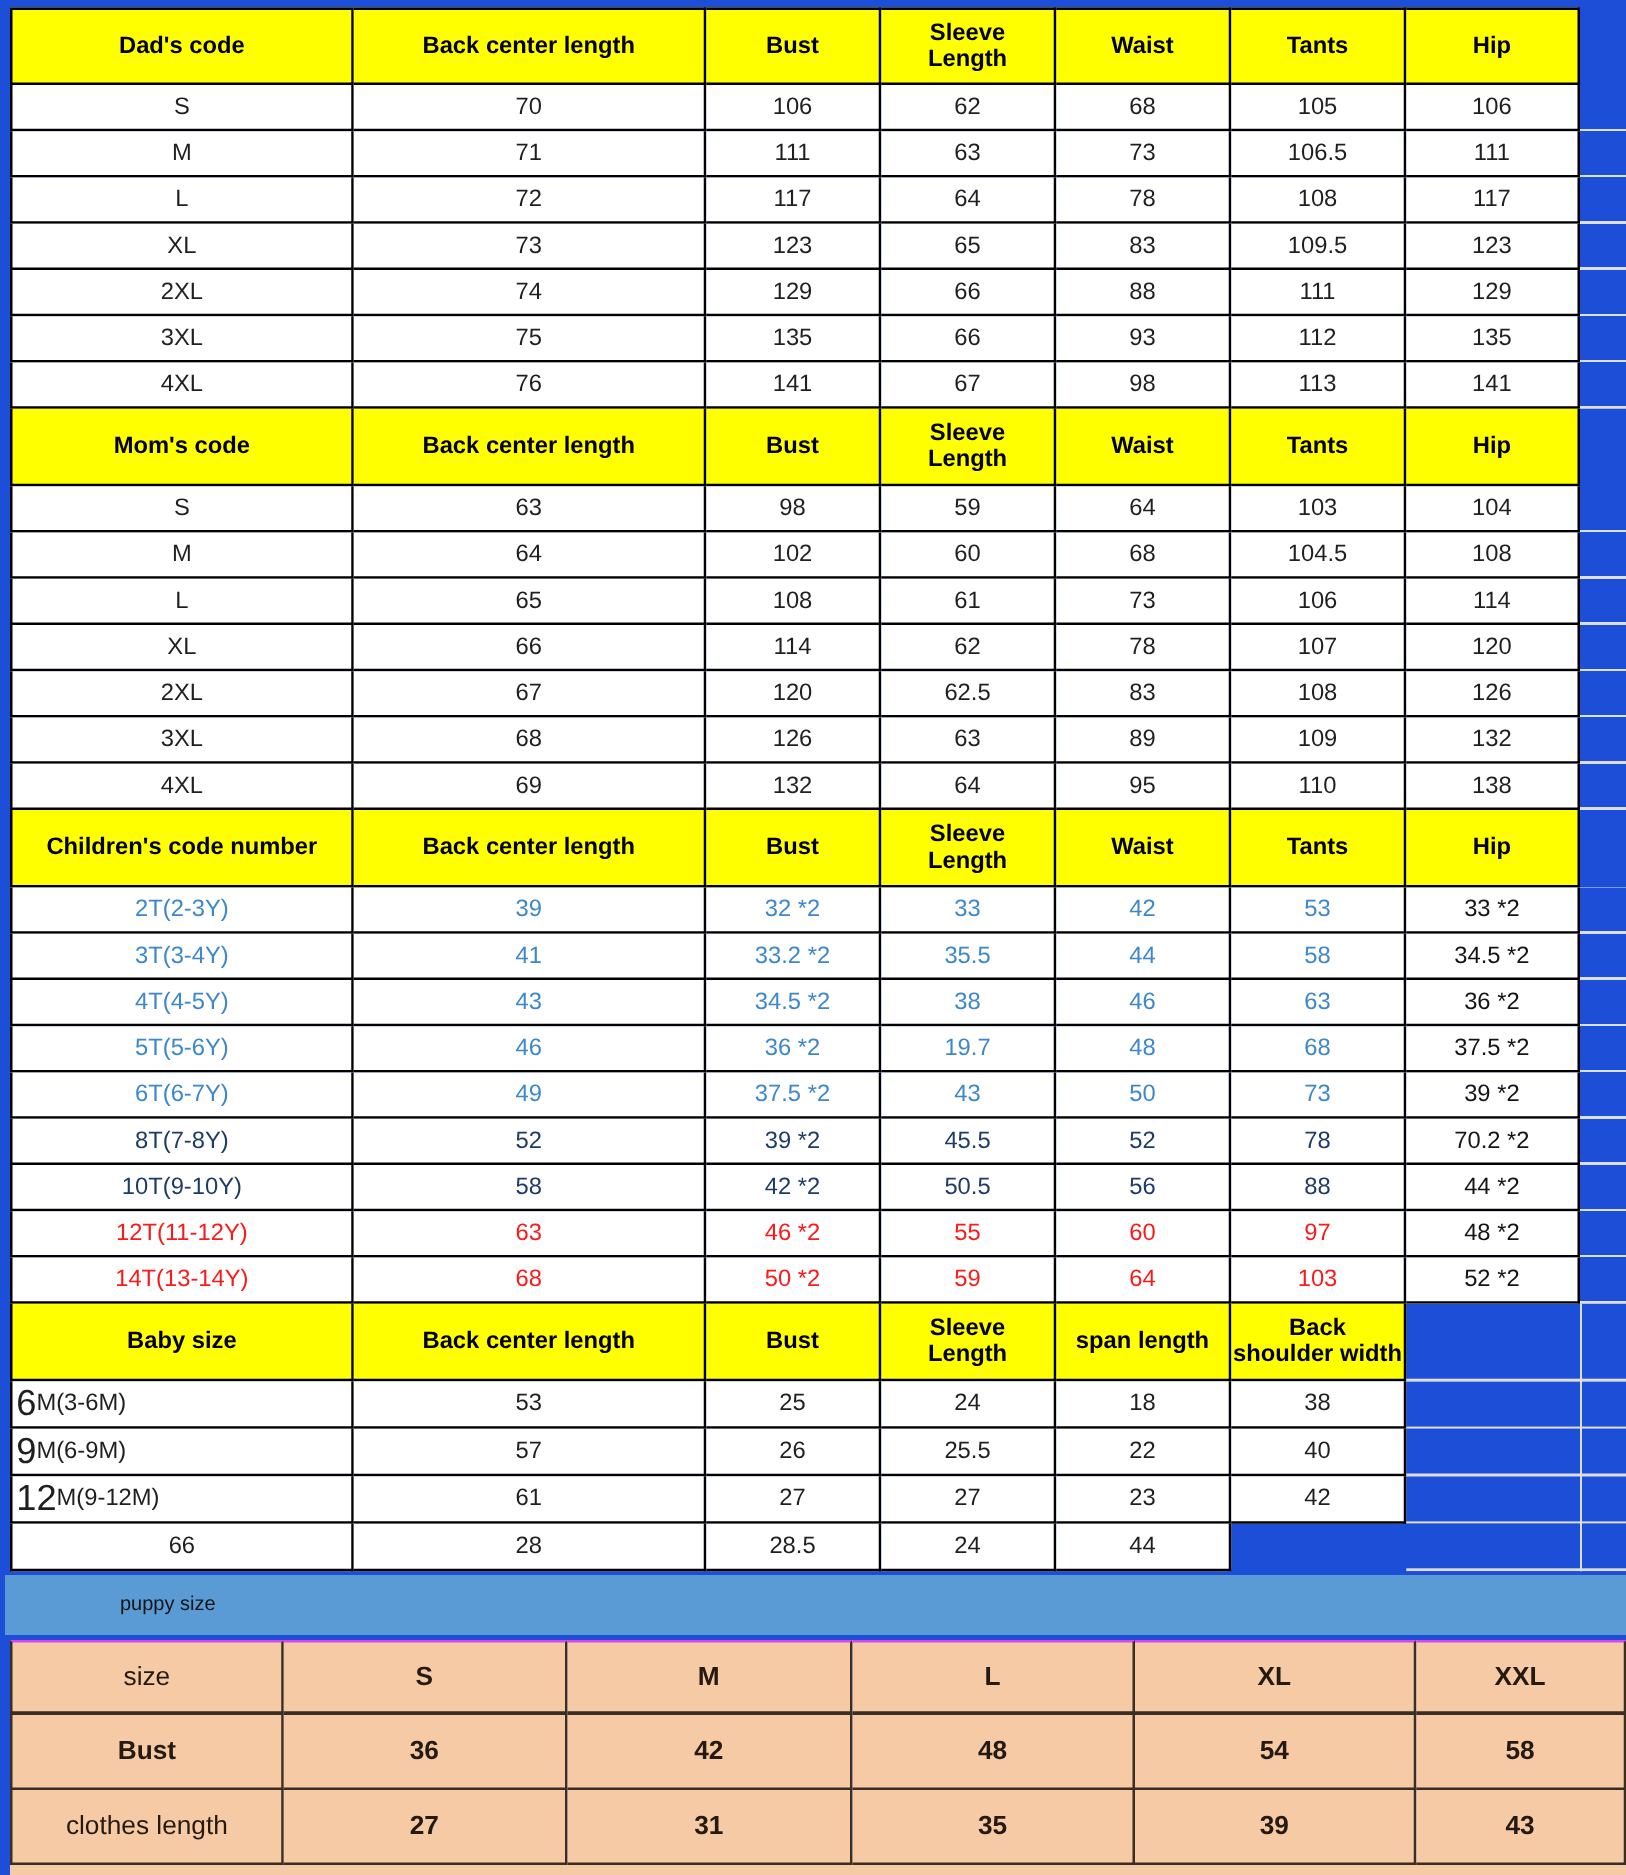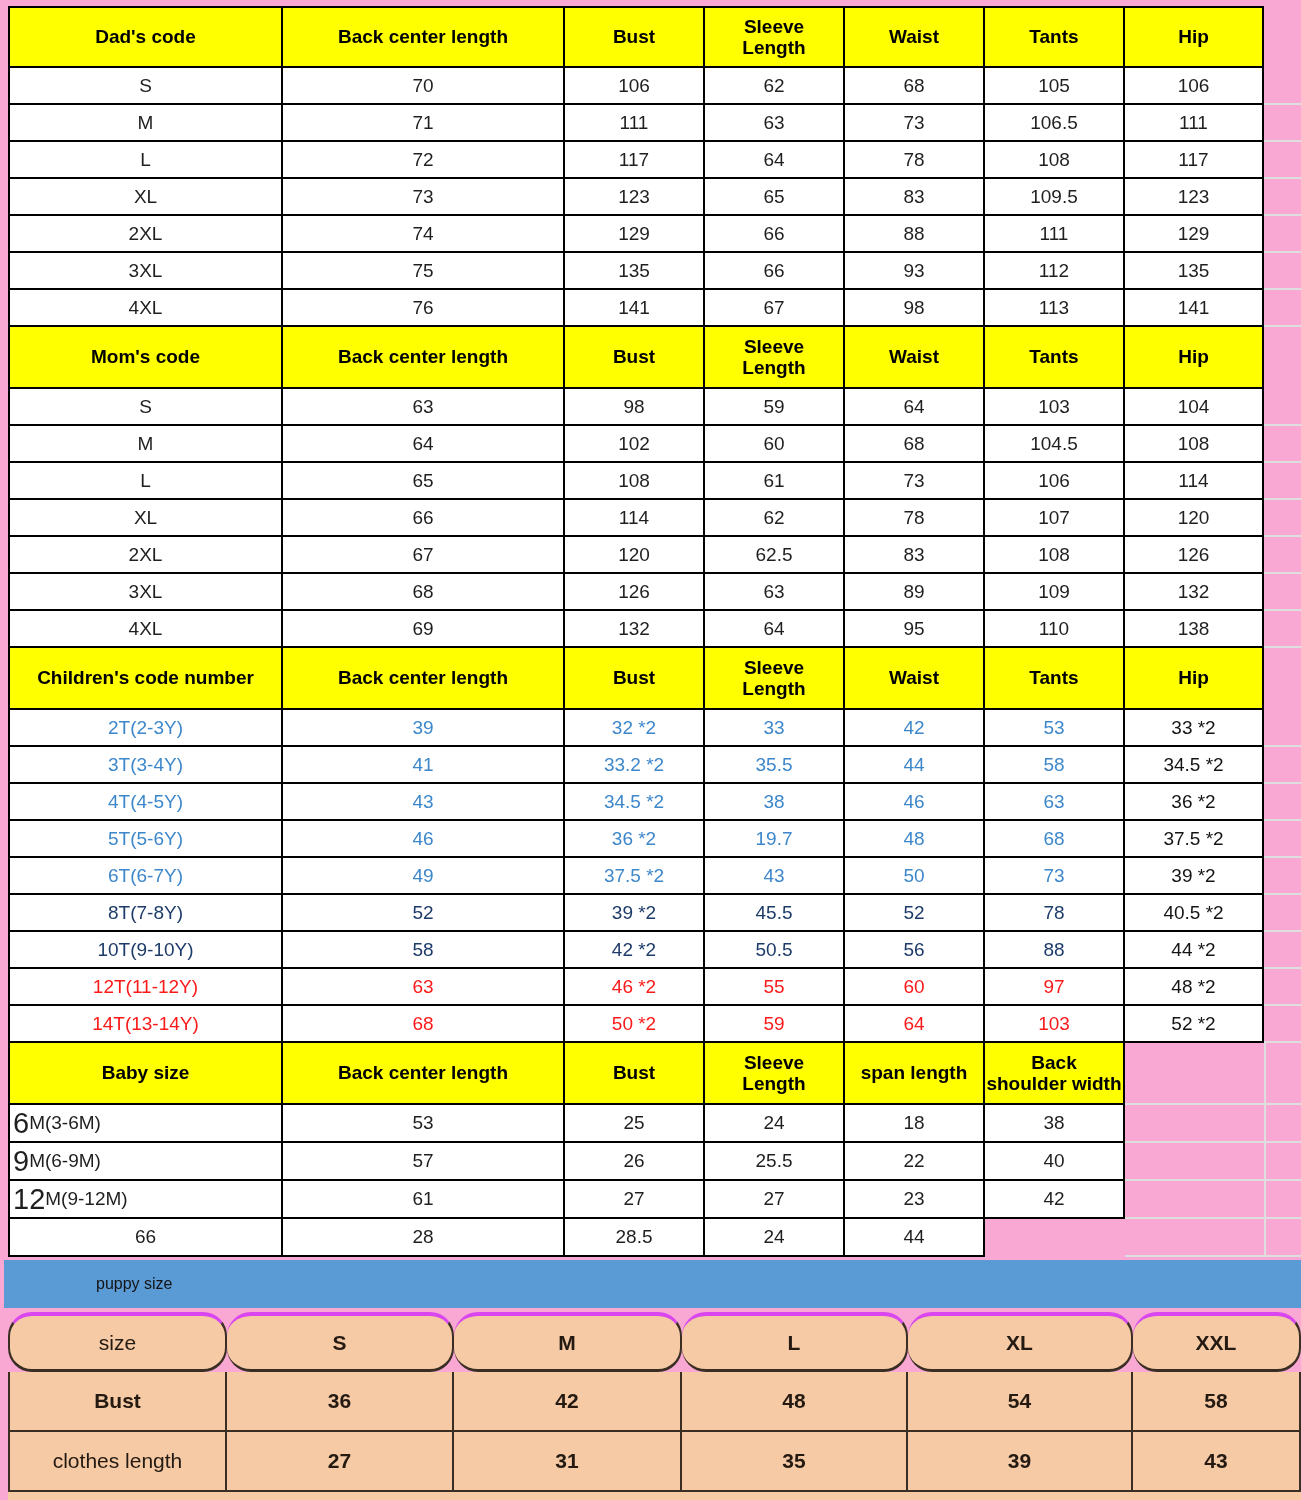"Dad's code" .sheet { background: #f9a8d4 -> #1d4ed8 }
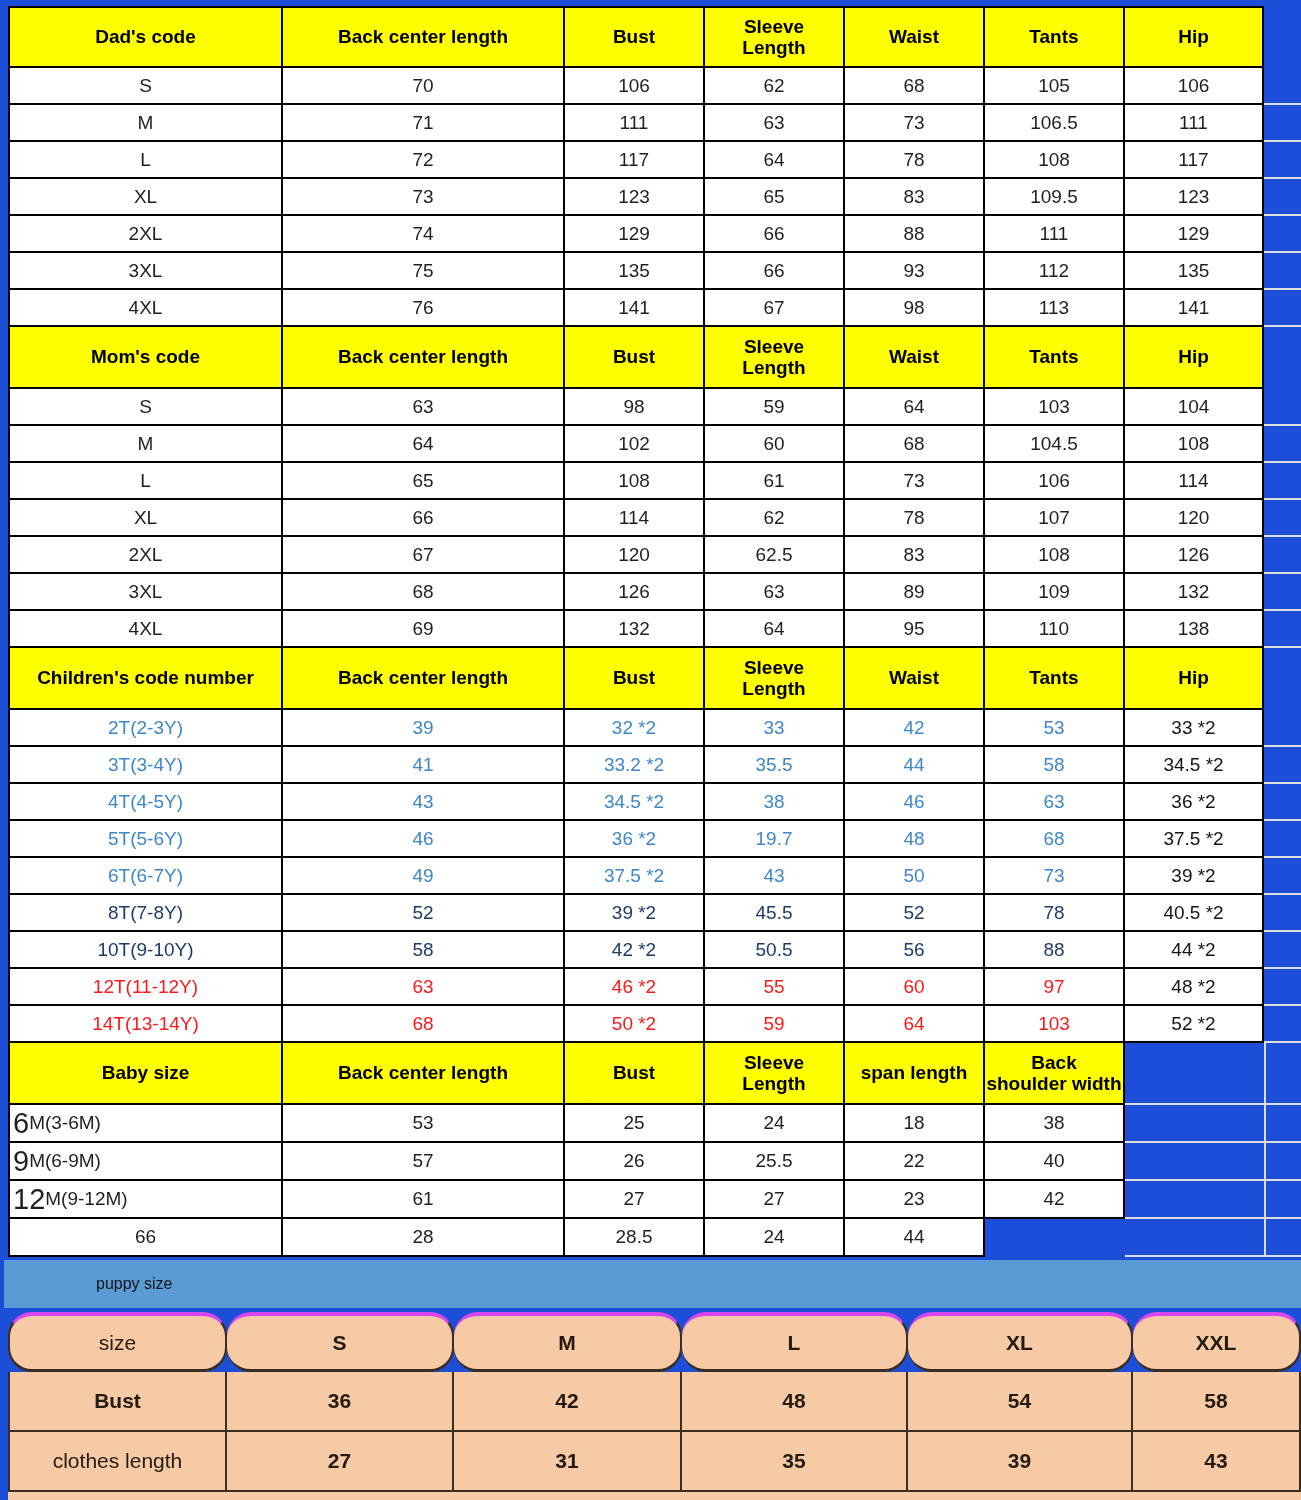"40.5 *2" div.cell { text: 40.5 -> 70.2 }
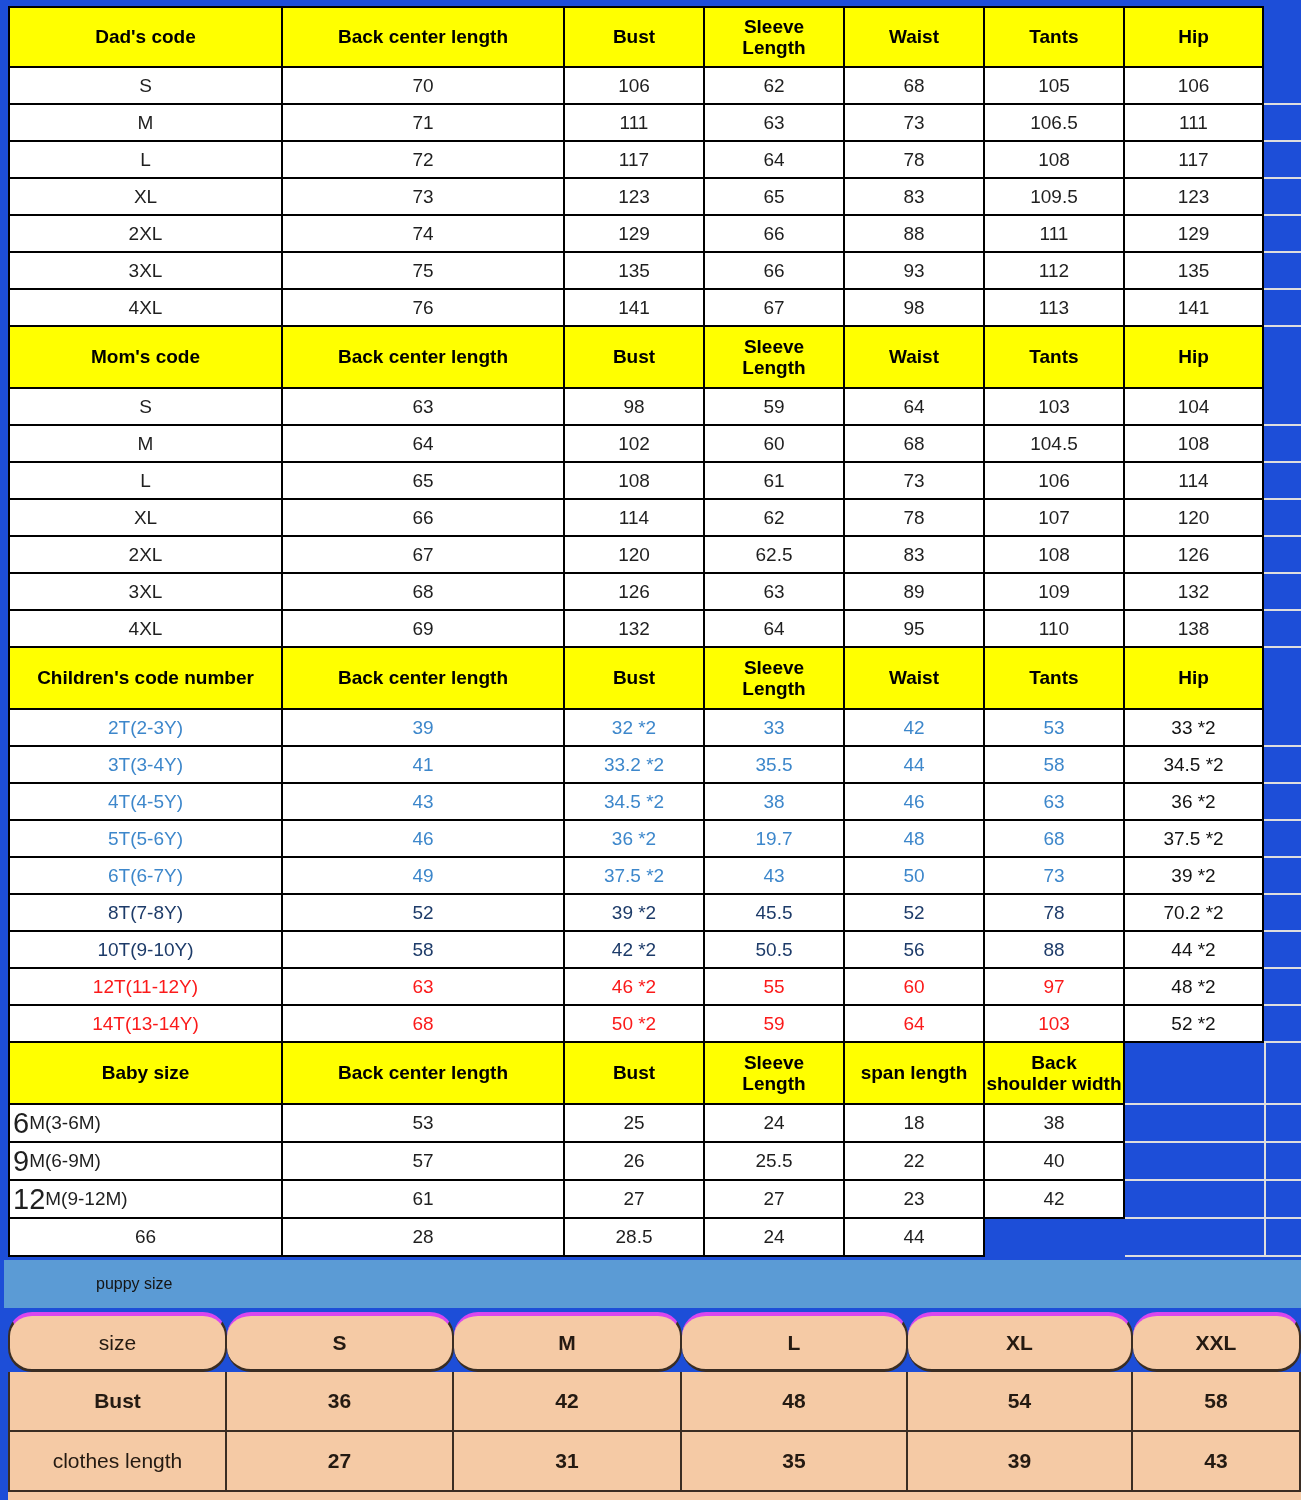"size" .prow:first-child .pcell { border-radius: 24px -> none; border-top: 4px solid #d946ef -> 2px solid #d946ef }
